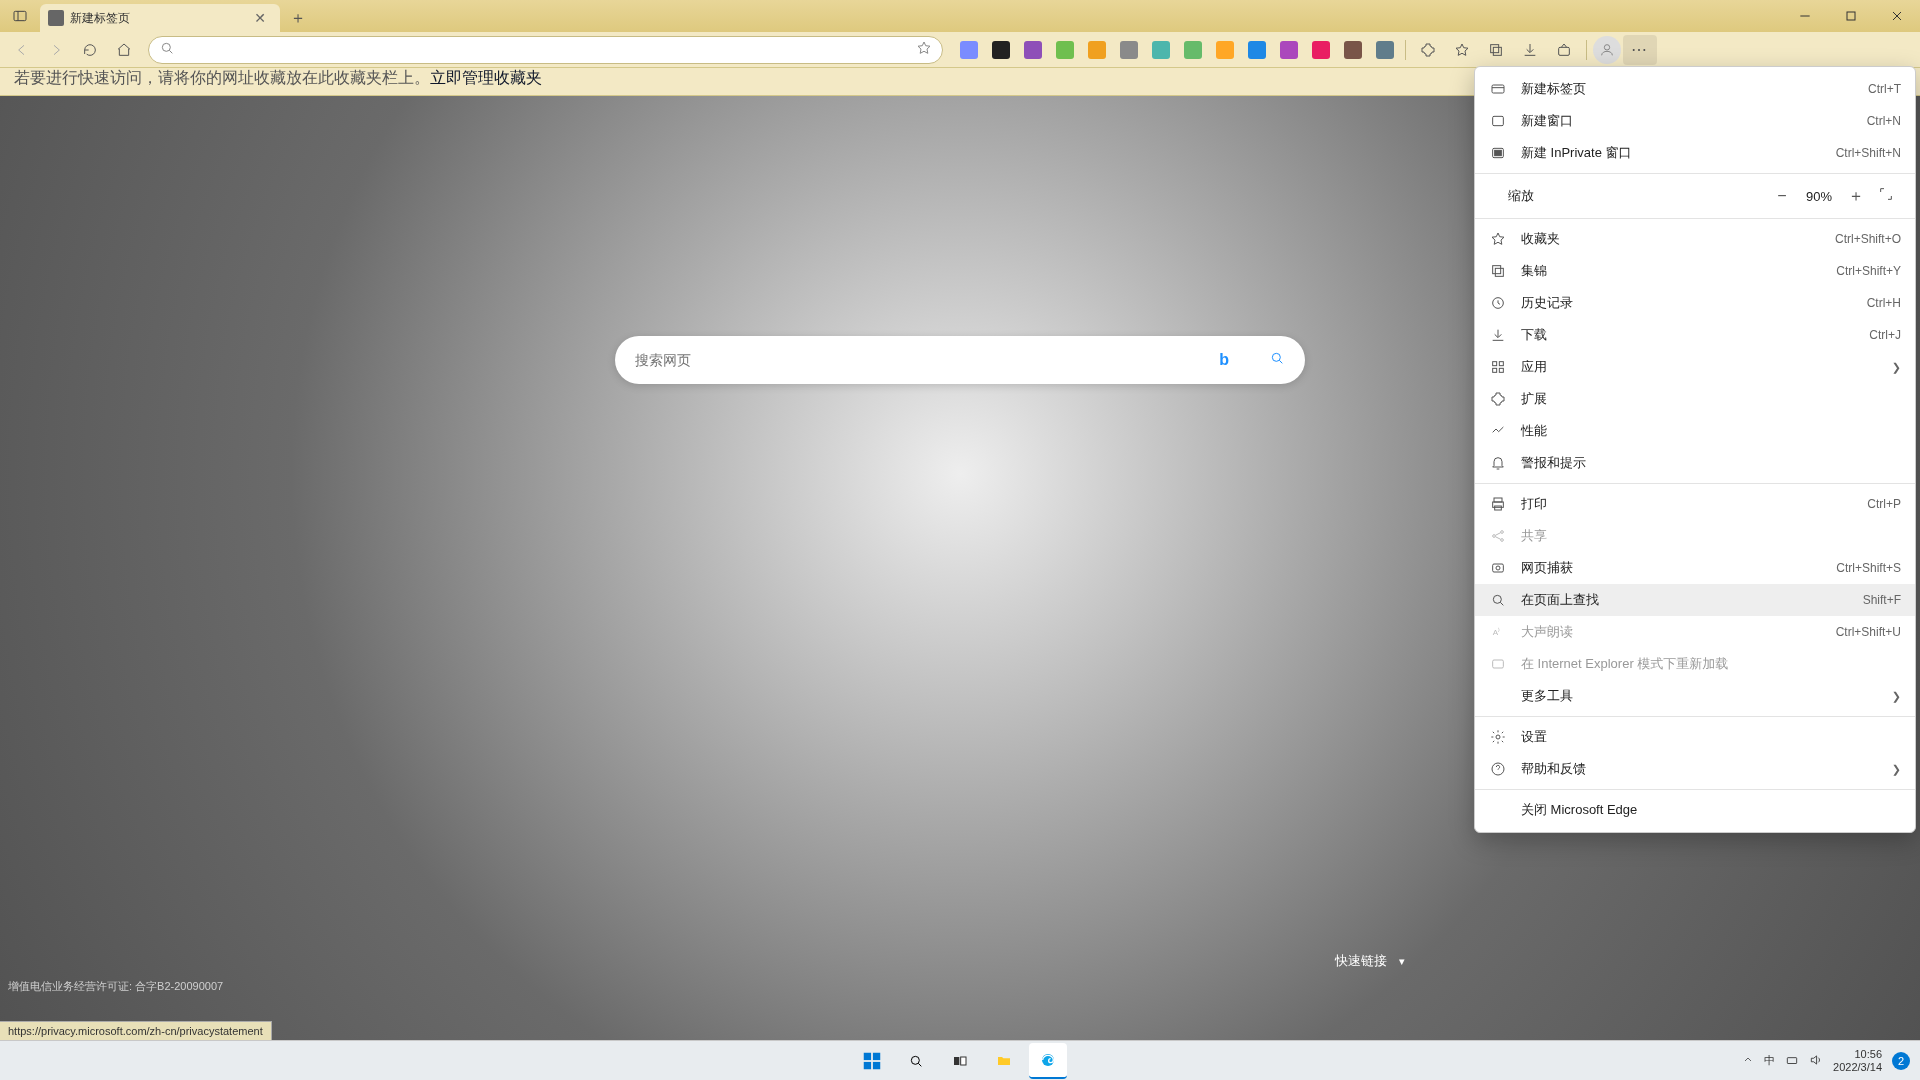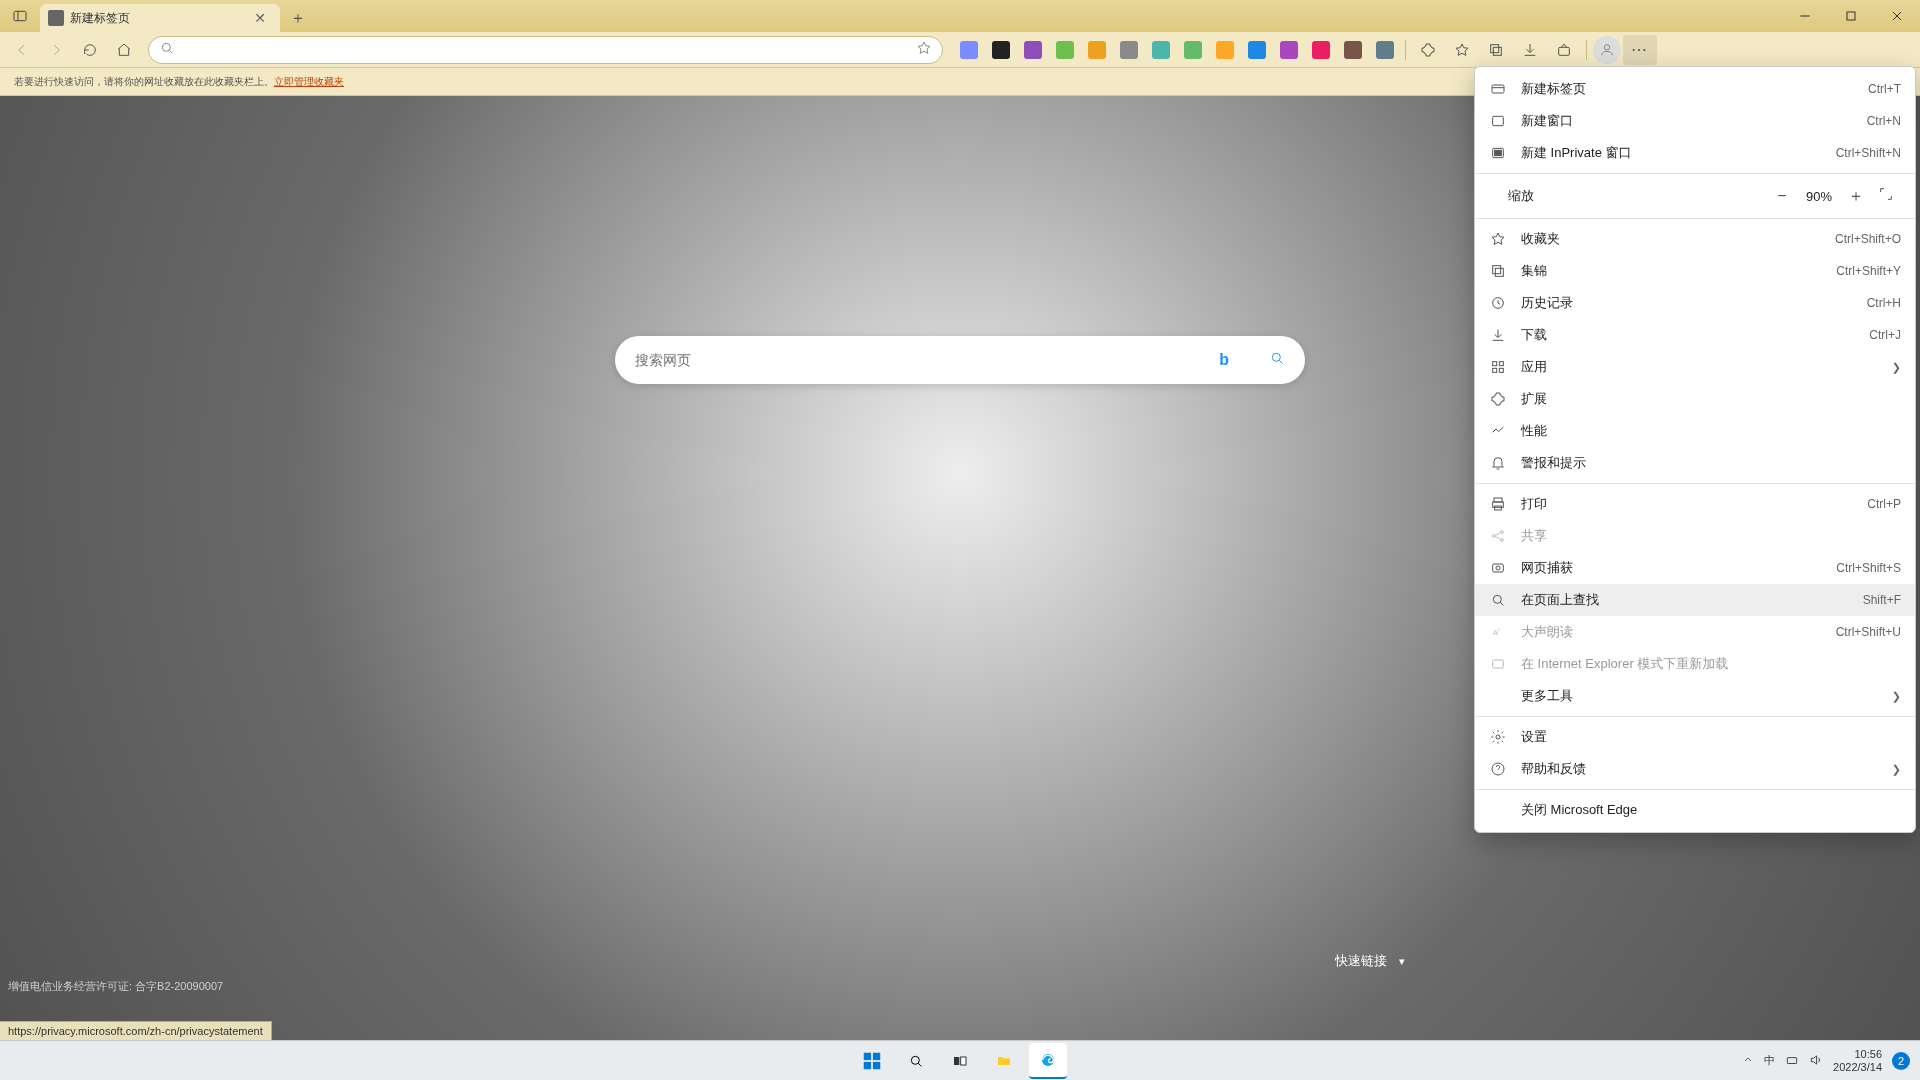"若要进行快速访问，请将你的网址收藏放在此收藏夹栏上。" .info-bar { align-items: center -> flex-start; font-size: 10px -> 16px }
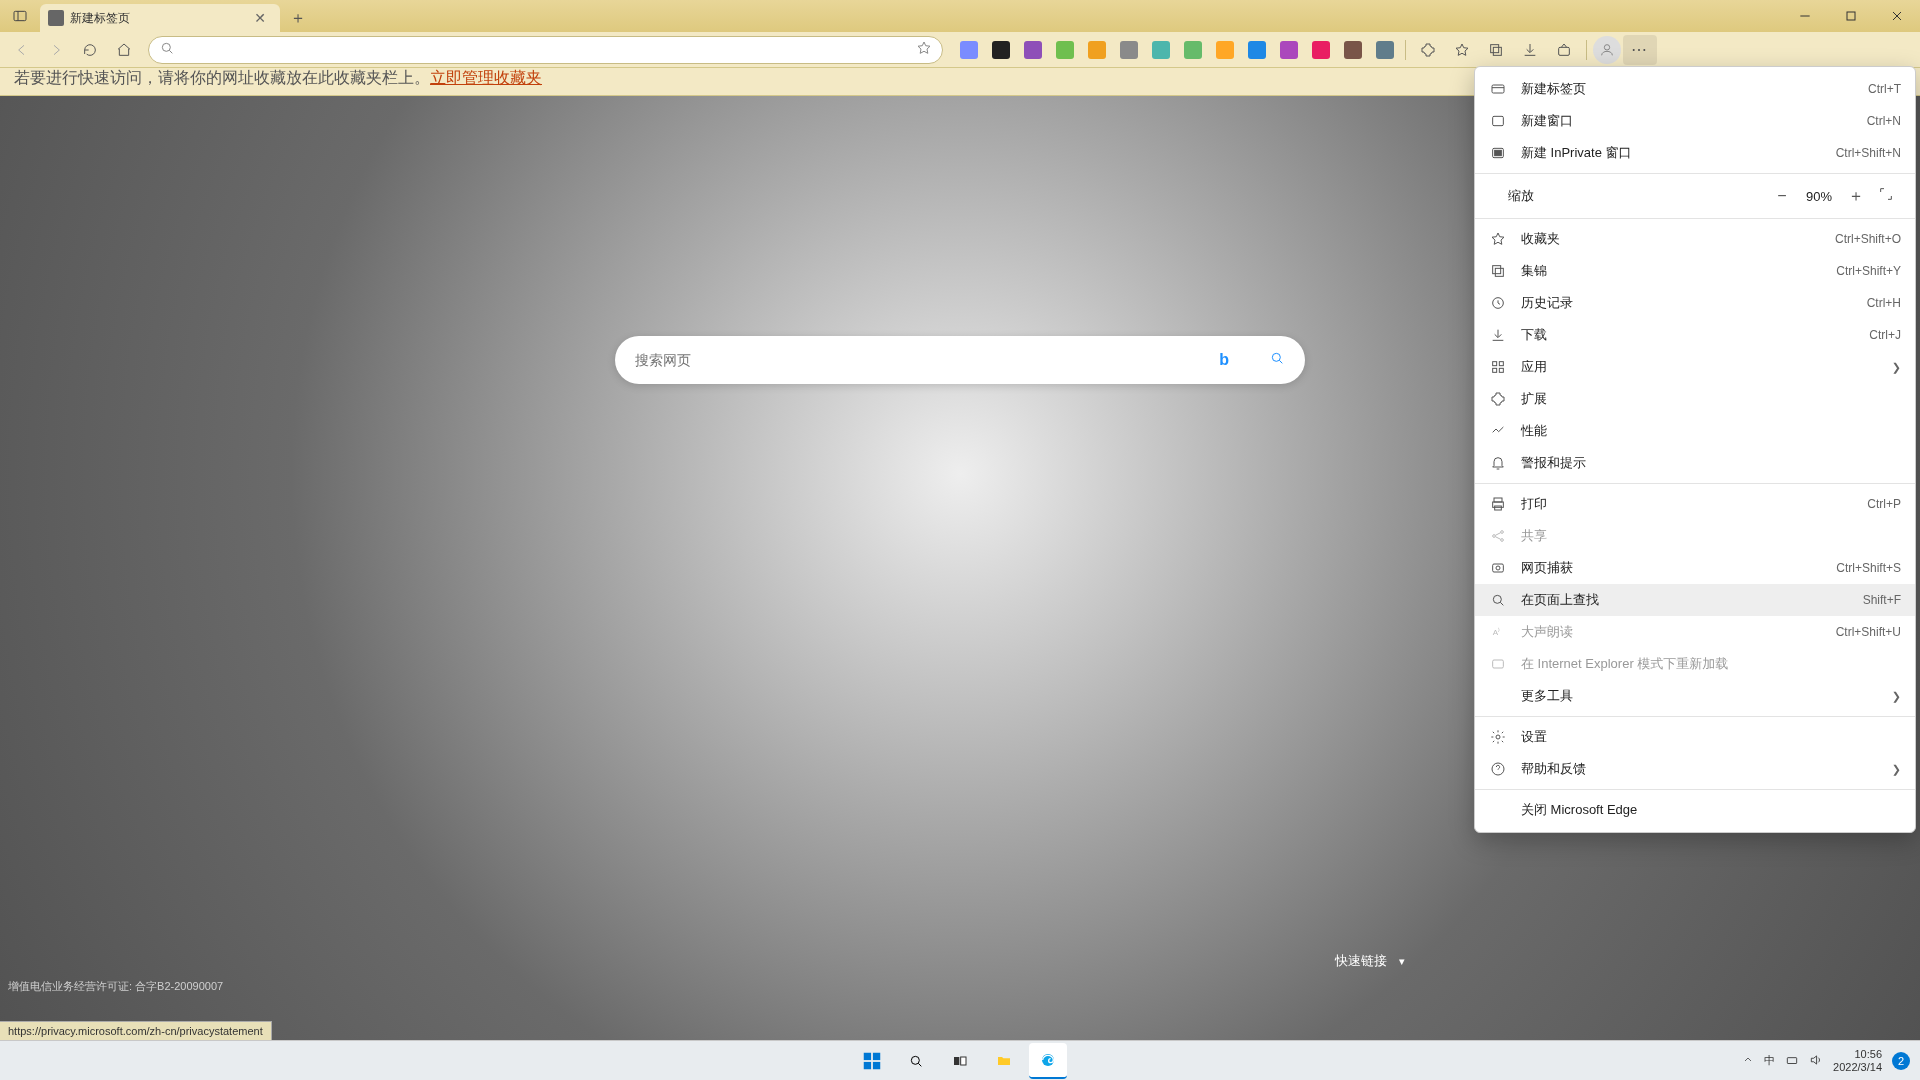"立即管理收藏夹" .info-bar a { color: #c2410c -> #0f172a; text-decoration: underline -> none }
